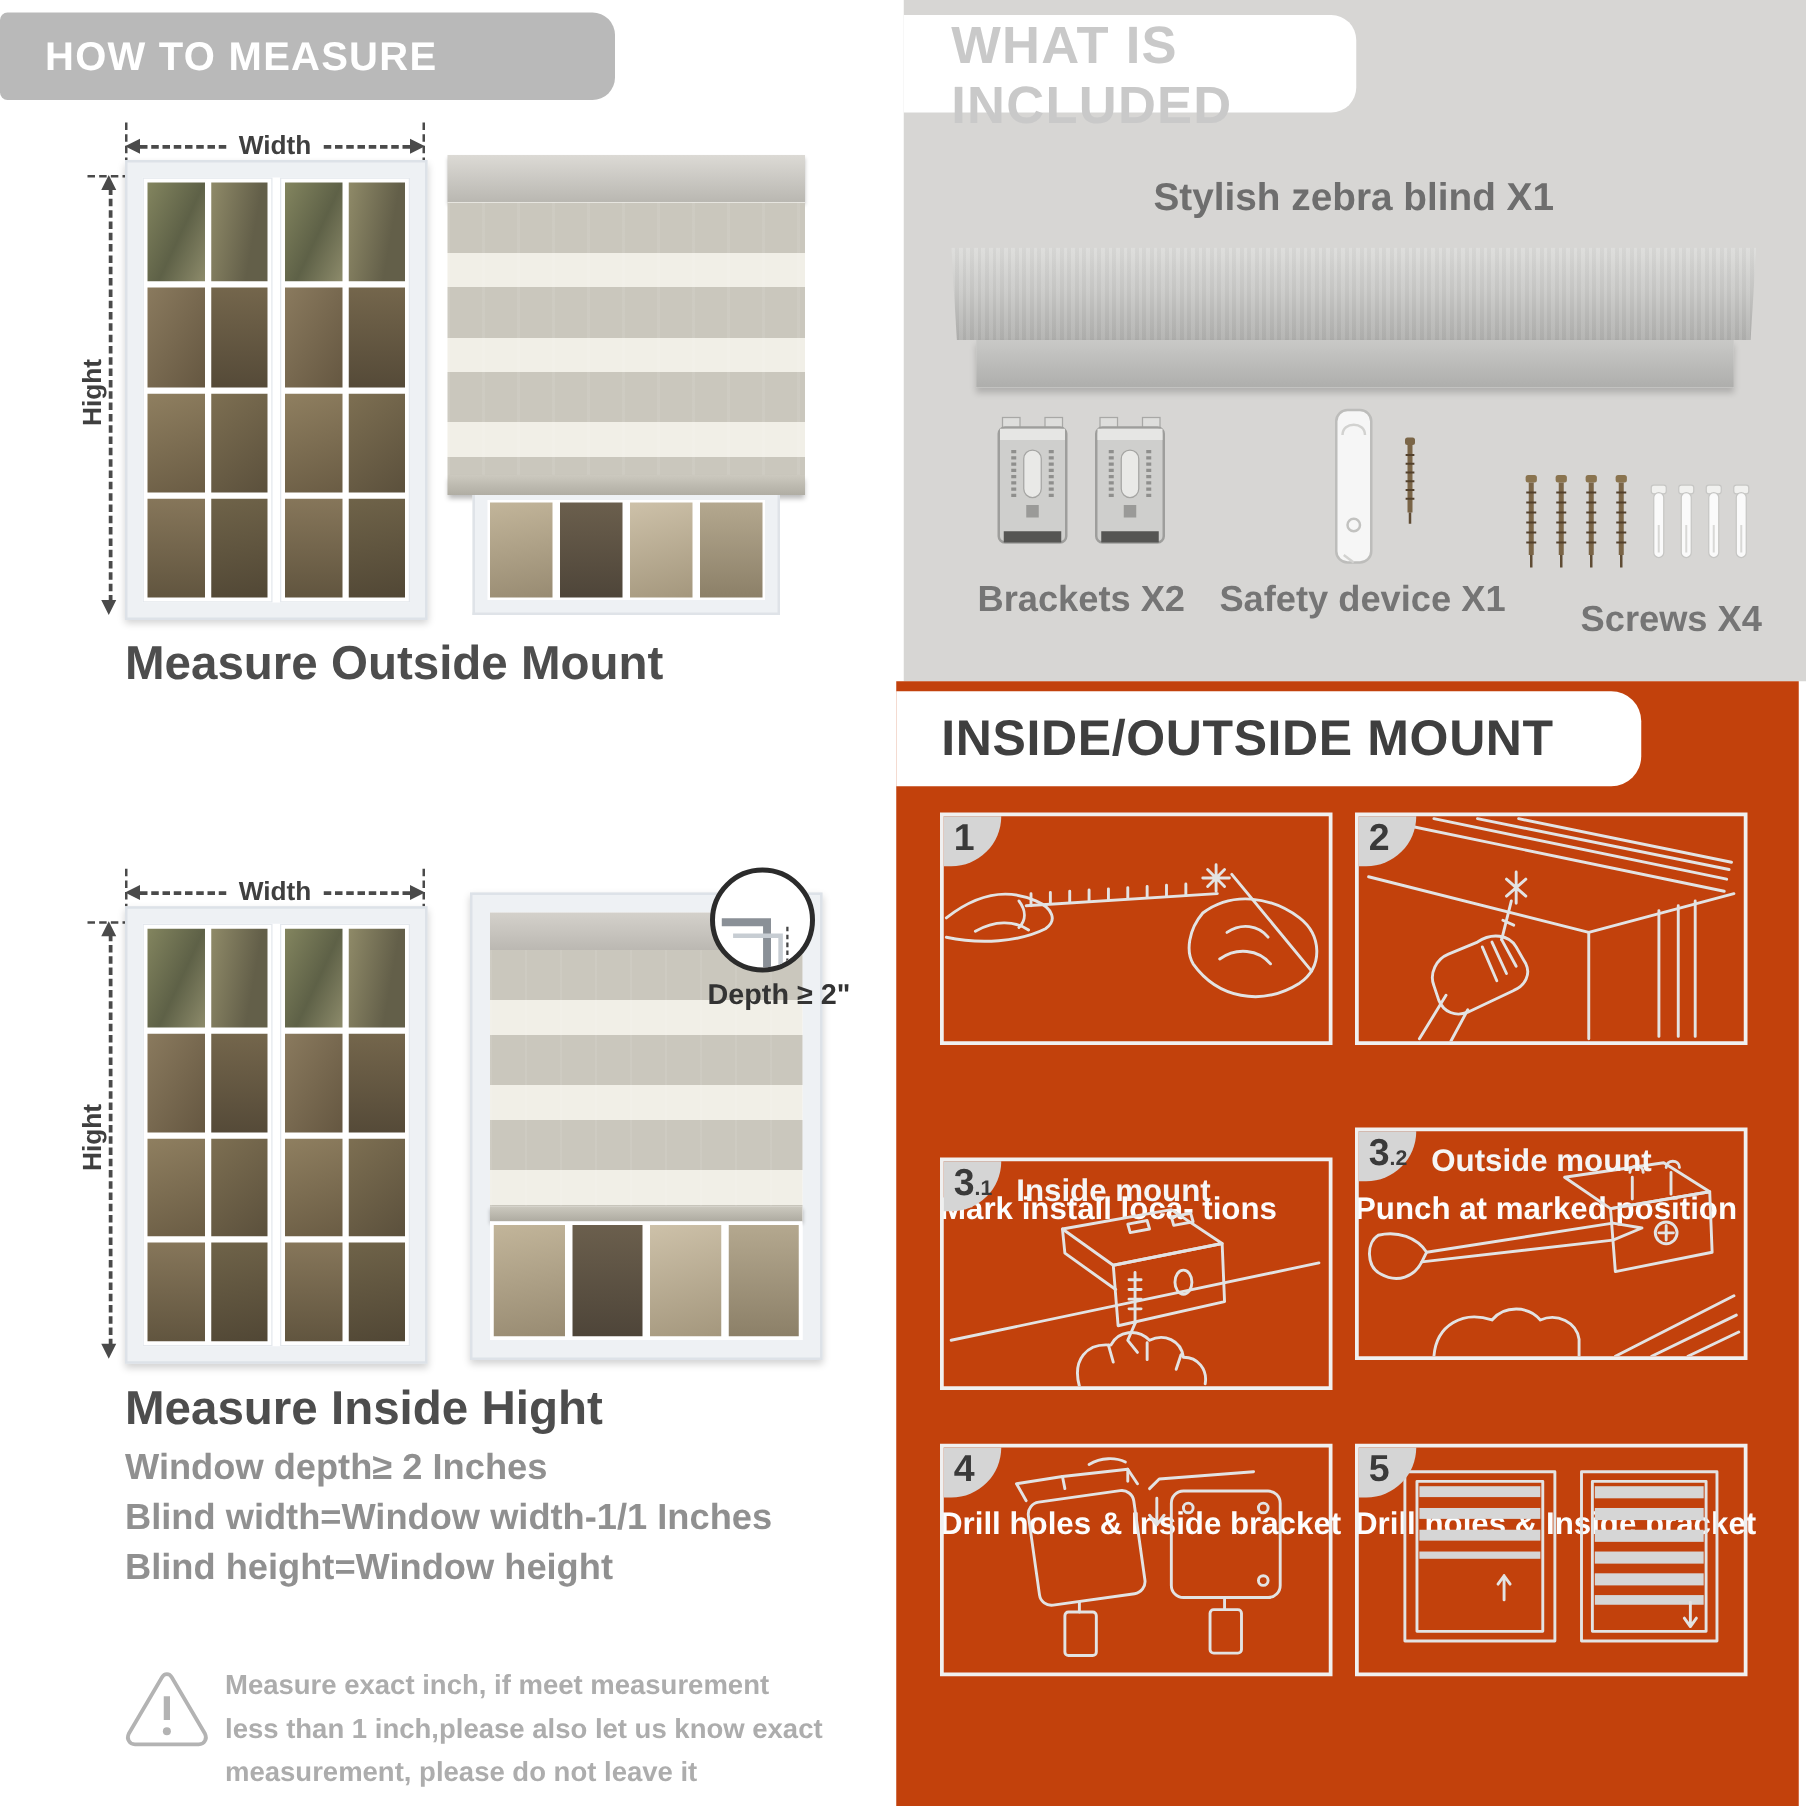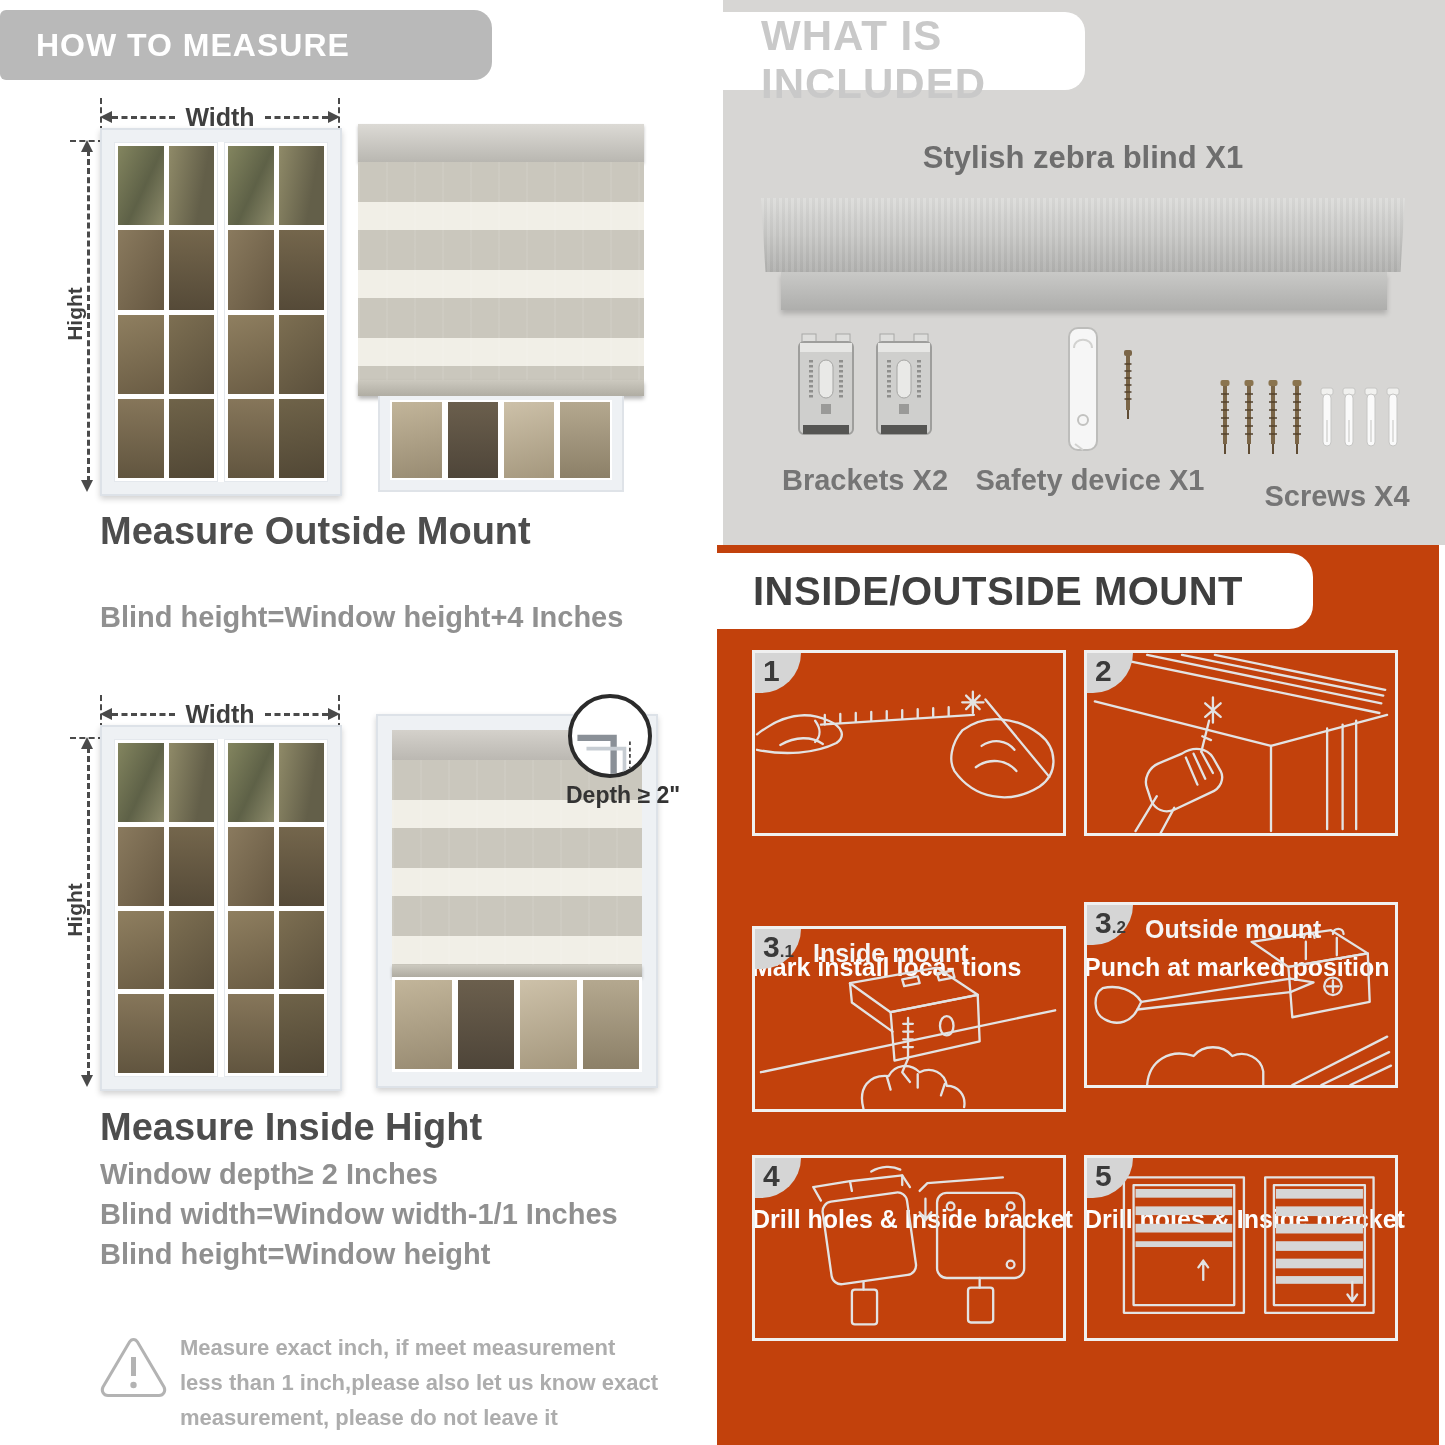"Width" .warrow .lbl { font-size: 25px -> 21px }
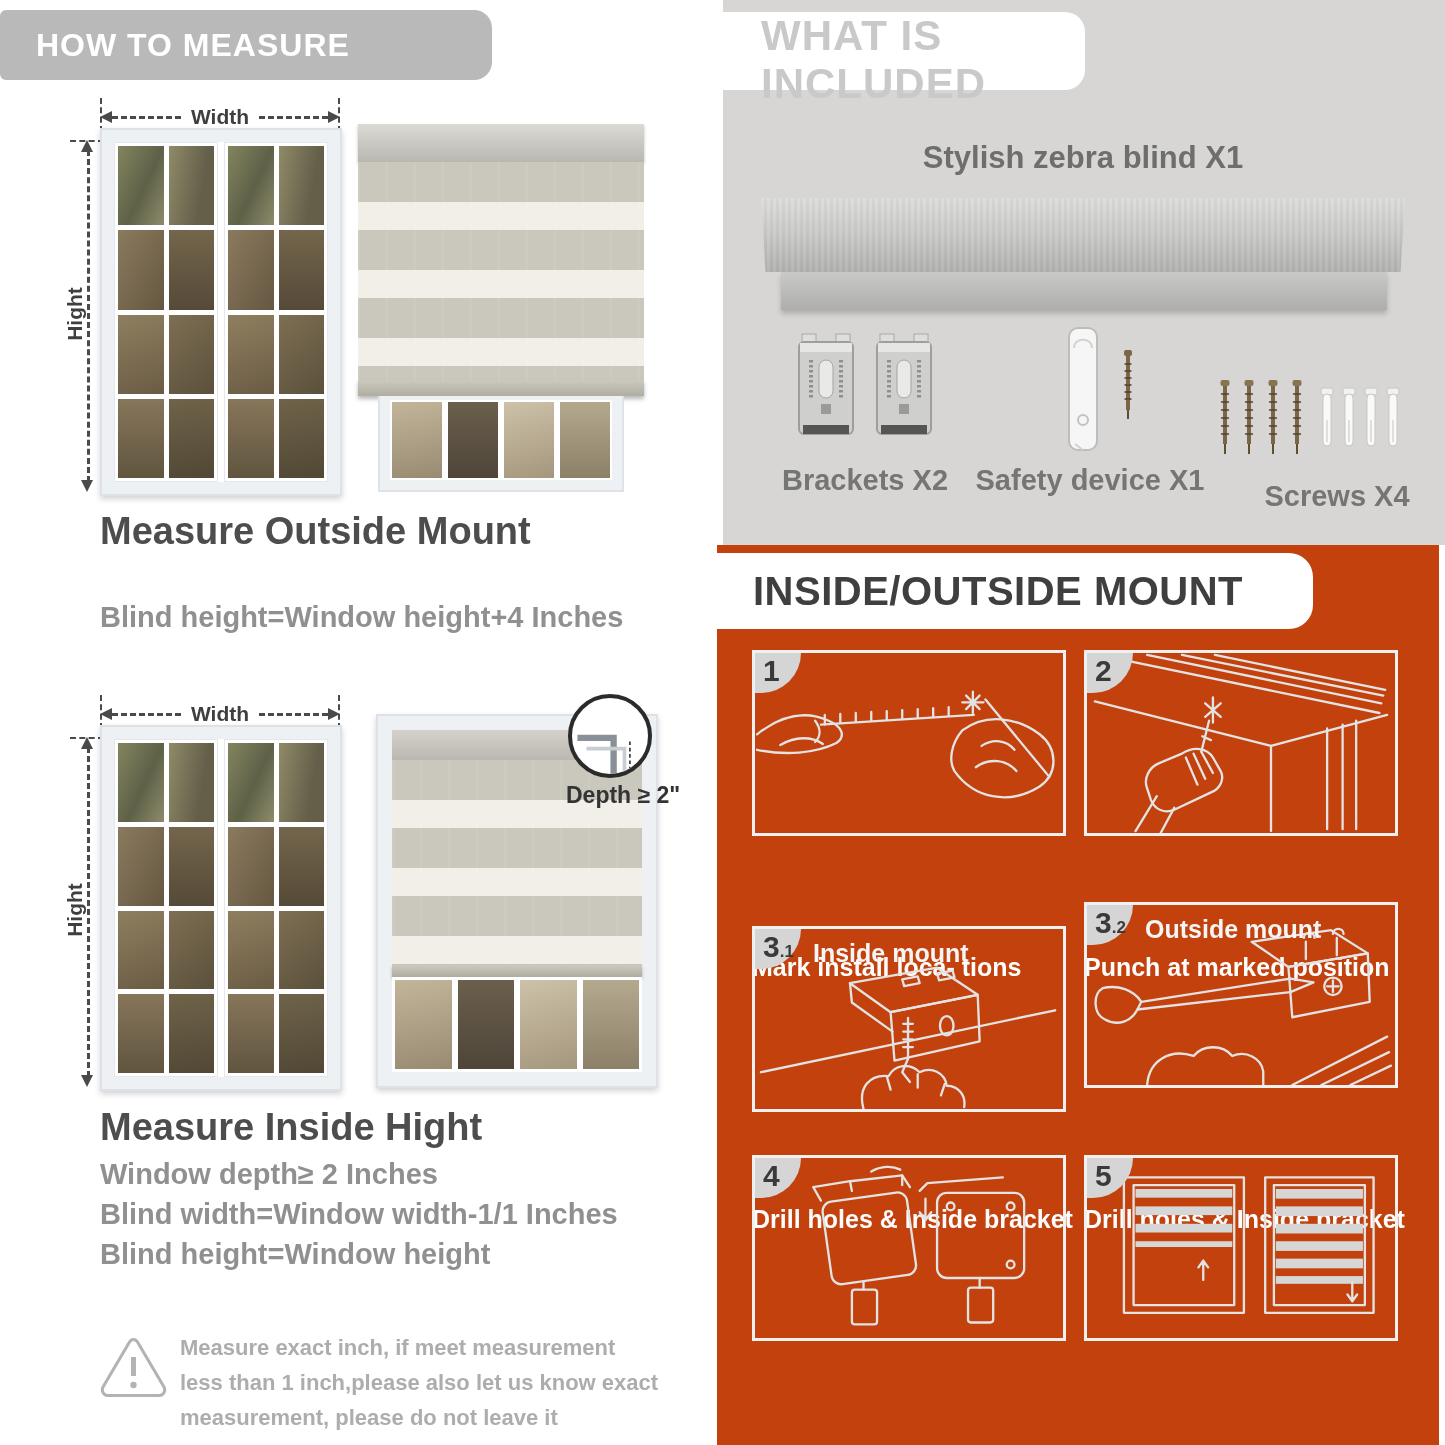"Blind height=Window height+4 Inches" div.abs { html: <div>Blind height=Window height+4 Inches</div> -> none }
